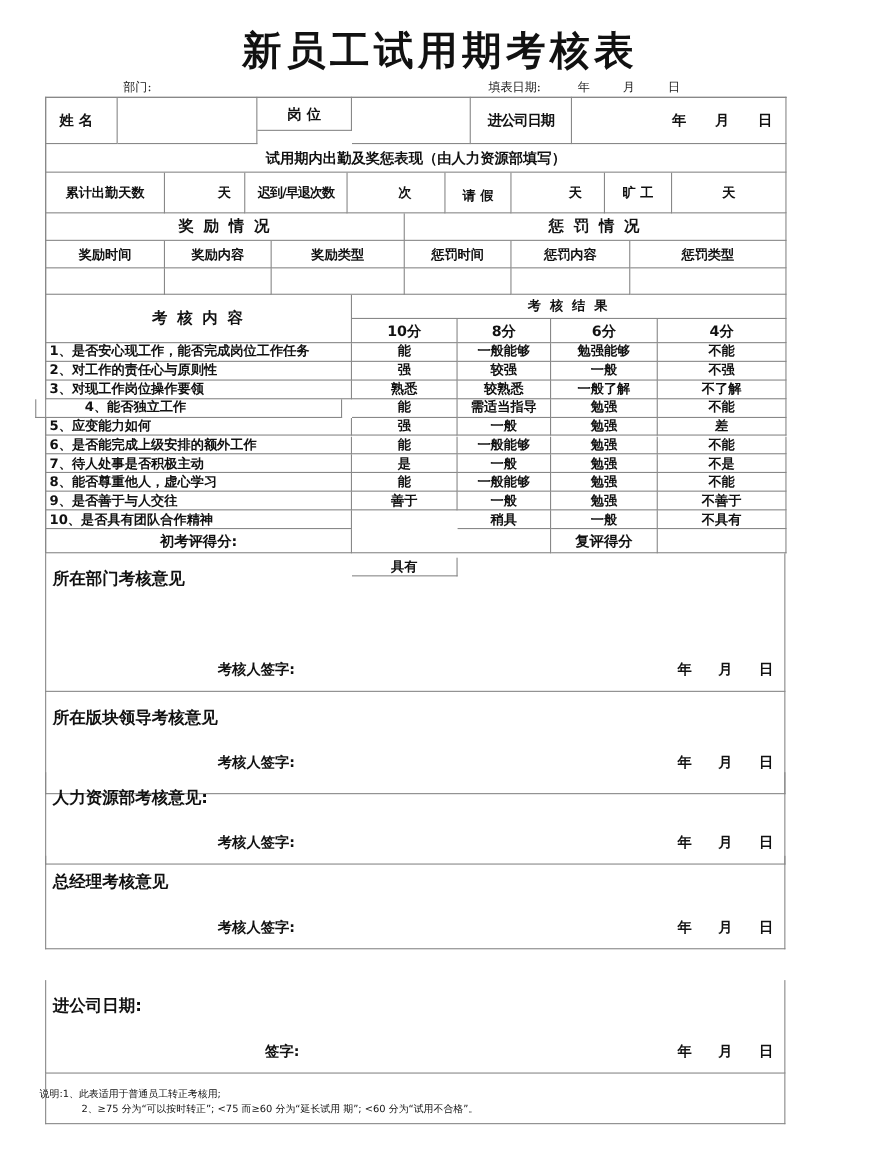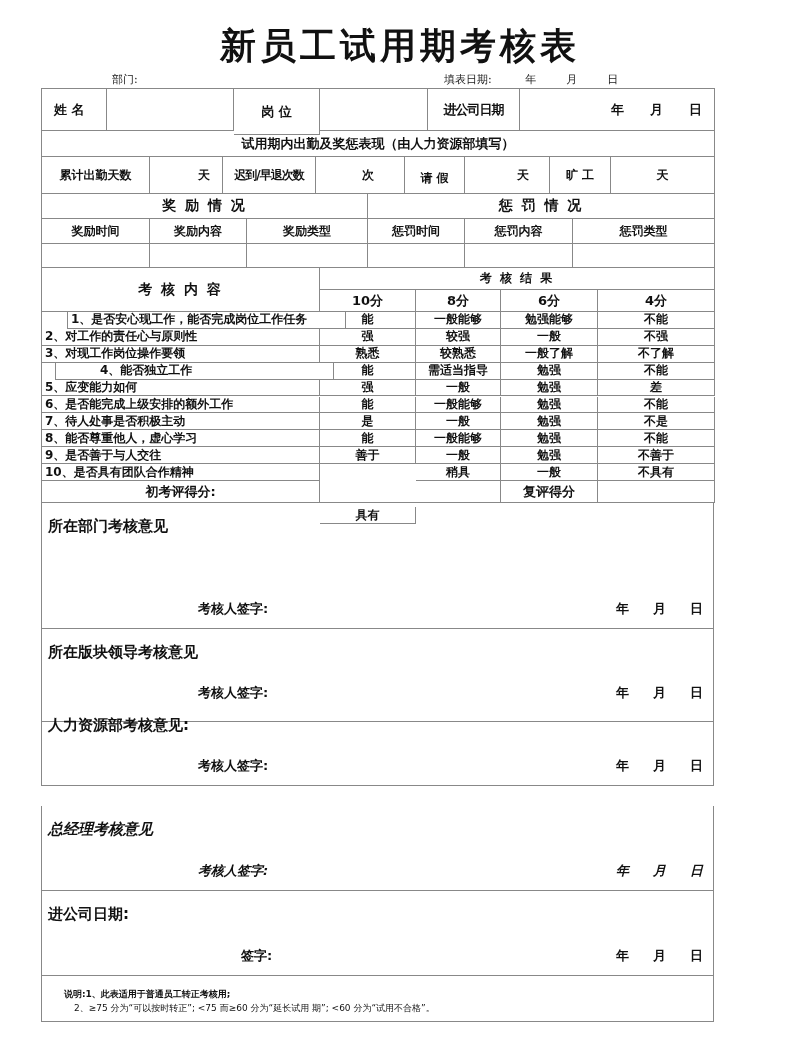"岗 位" div.cell { height: 47px -> 31px }
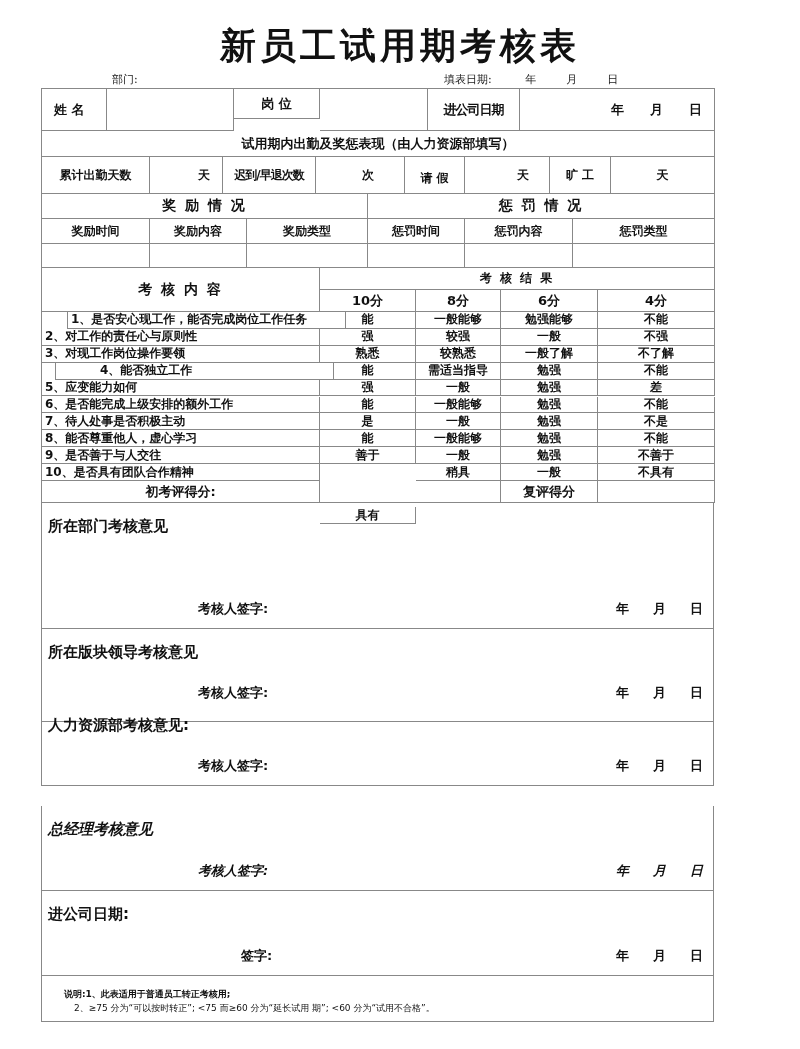"1、是否安心现工作，能否完成岗位工作任务" div.cell { margin-left: 26px -> none }
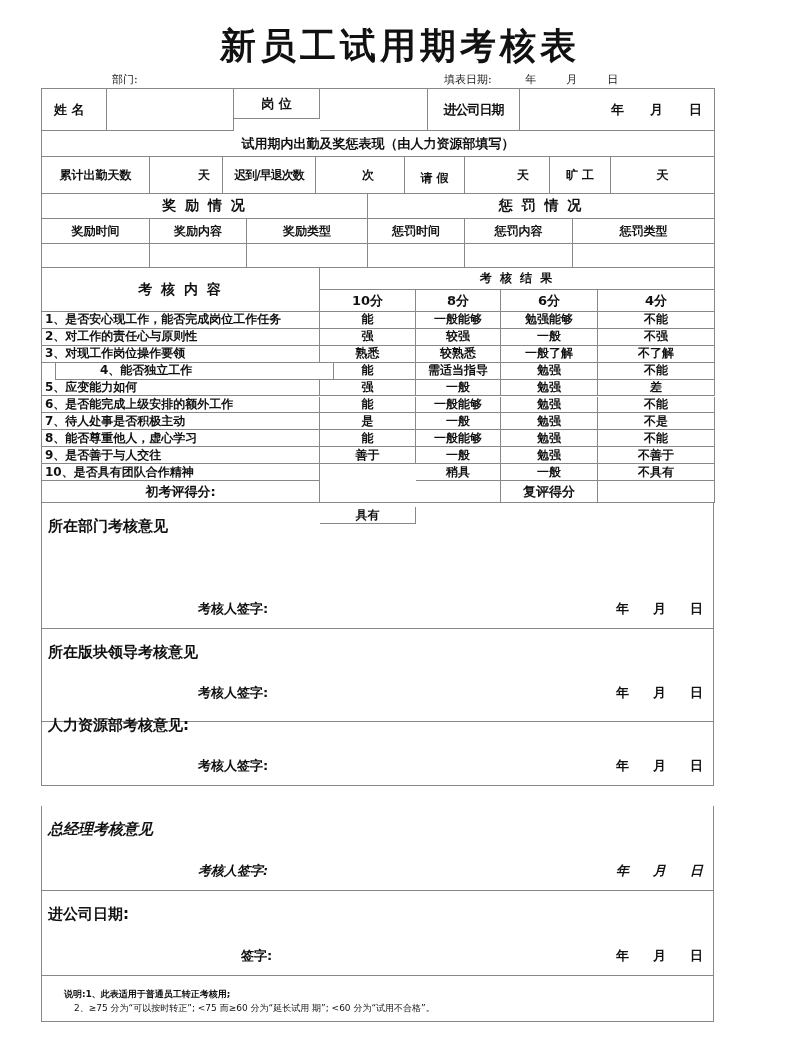"4、能否独立工作" div.cell { left: 55px -> 32px }
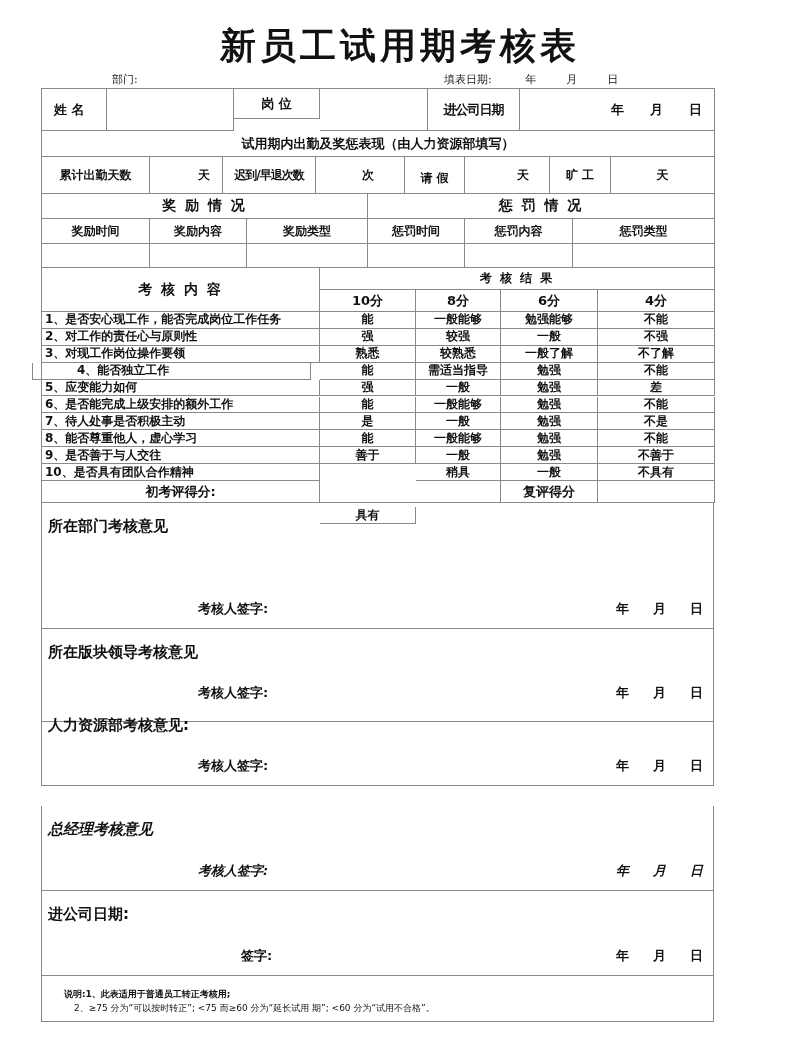"总经理考核意见" div.section { font-style: italic -> none; top: 806px -> 778px }
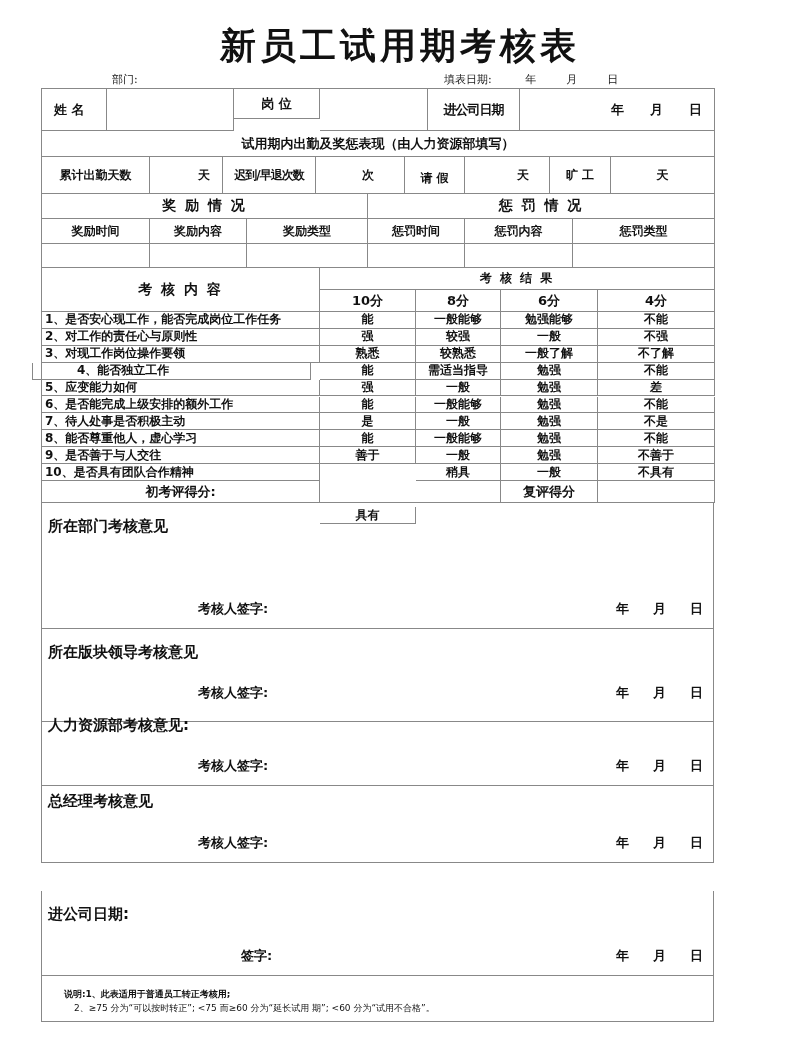"说明:1、此表适用于普通员工转正考核用;" .note { font-weight: bold -> normal; left: 64px -> 36px }
